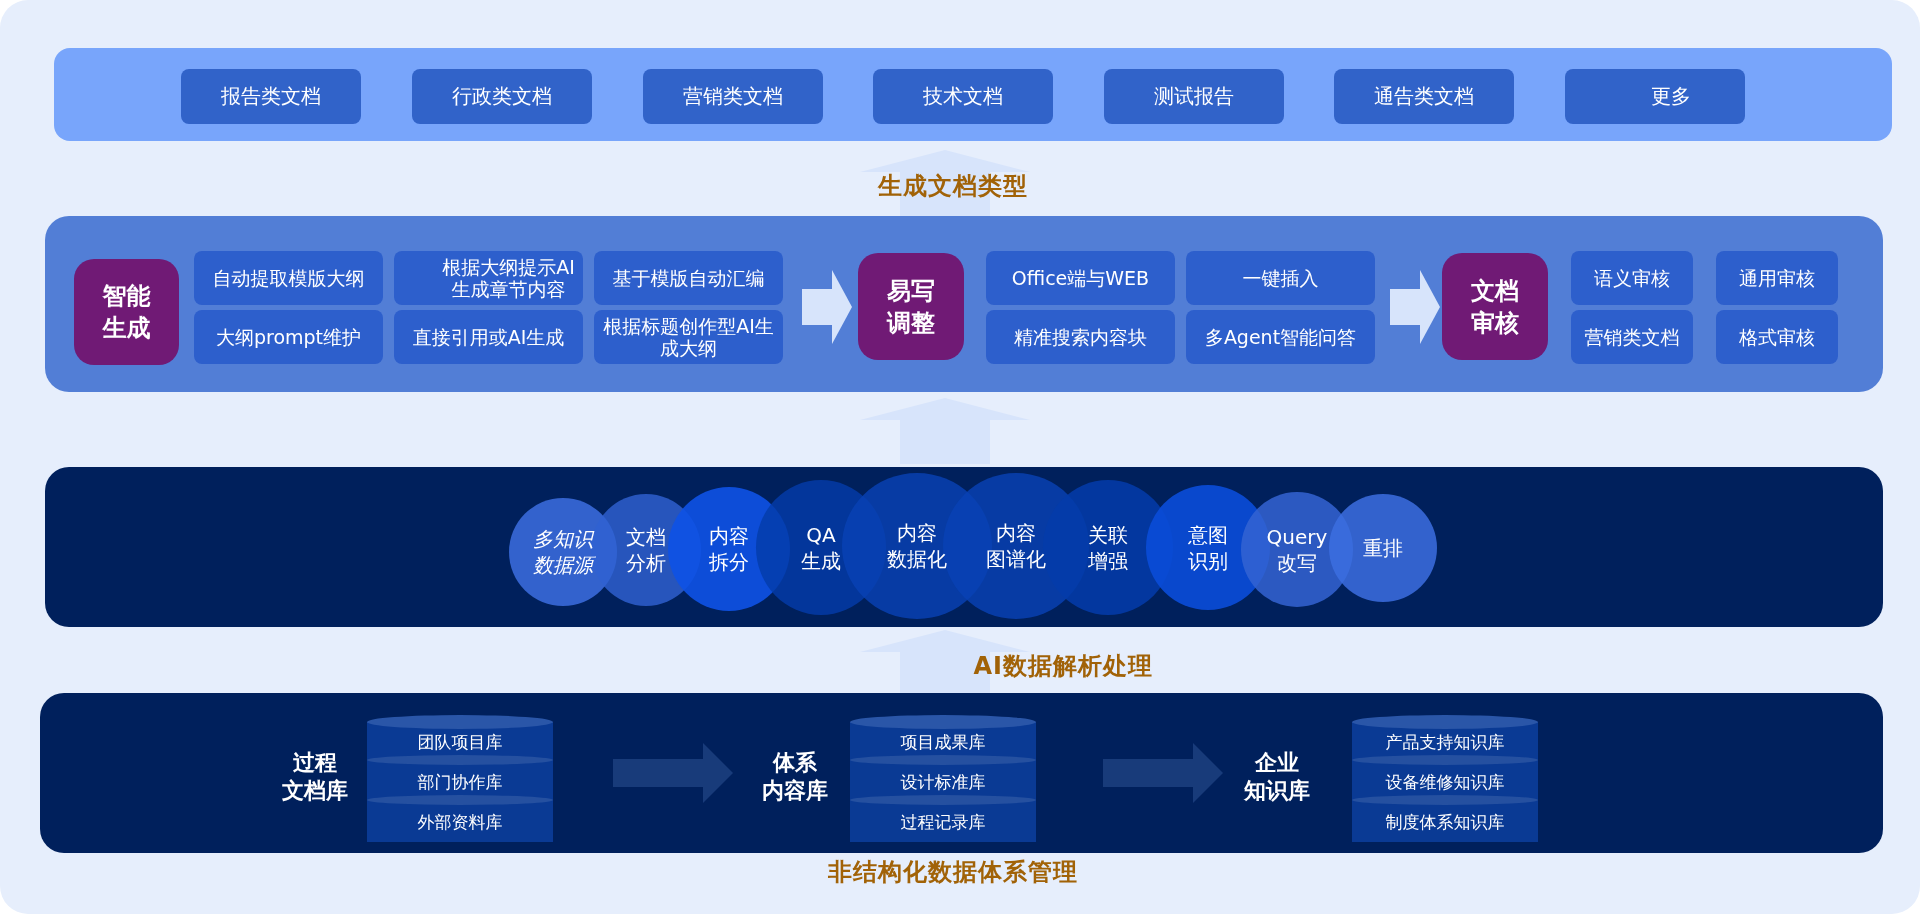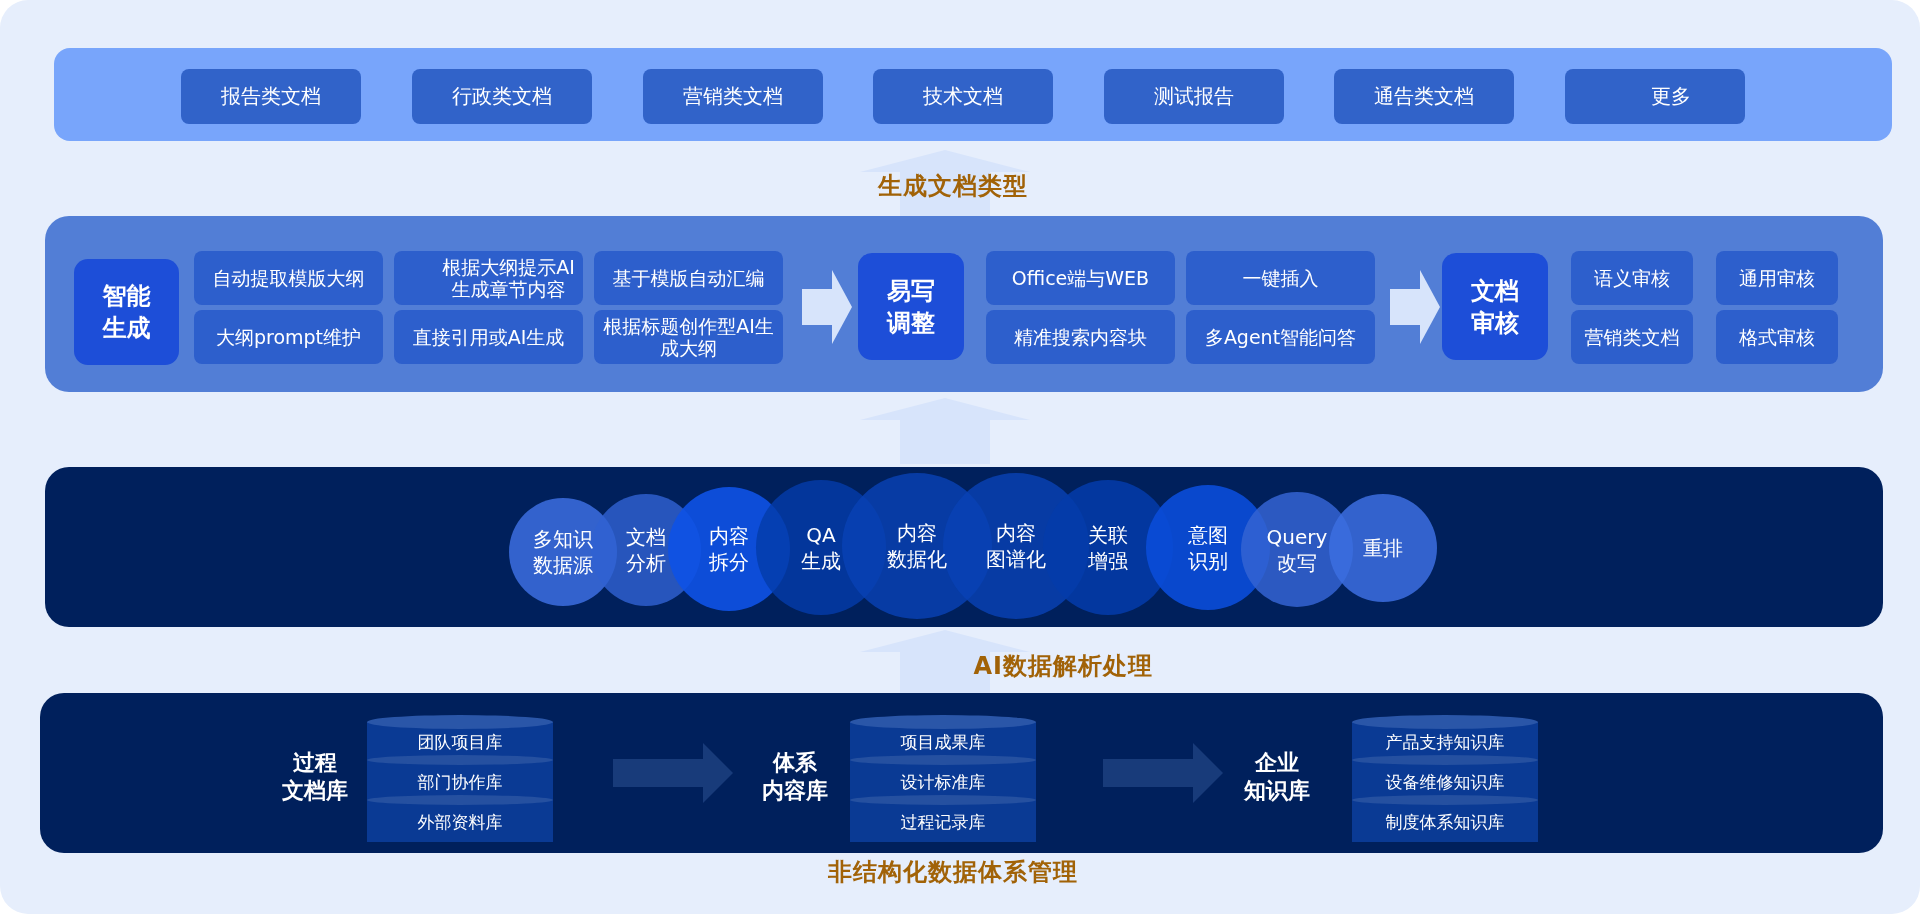"智能" .red-block { background: #1d4ed8 -> #701a75; border-radius: 14px -> 20px }
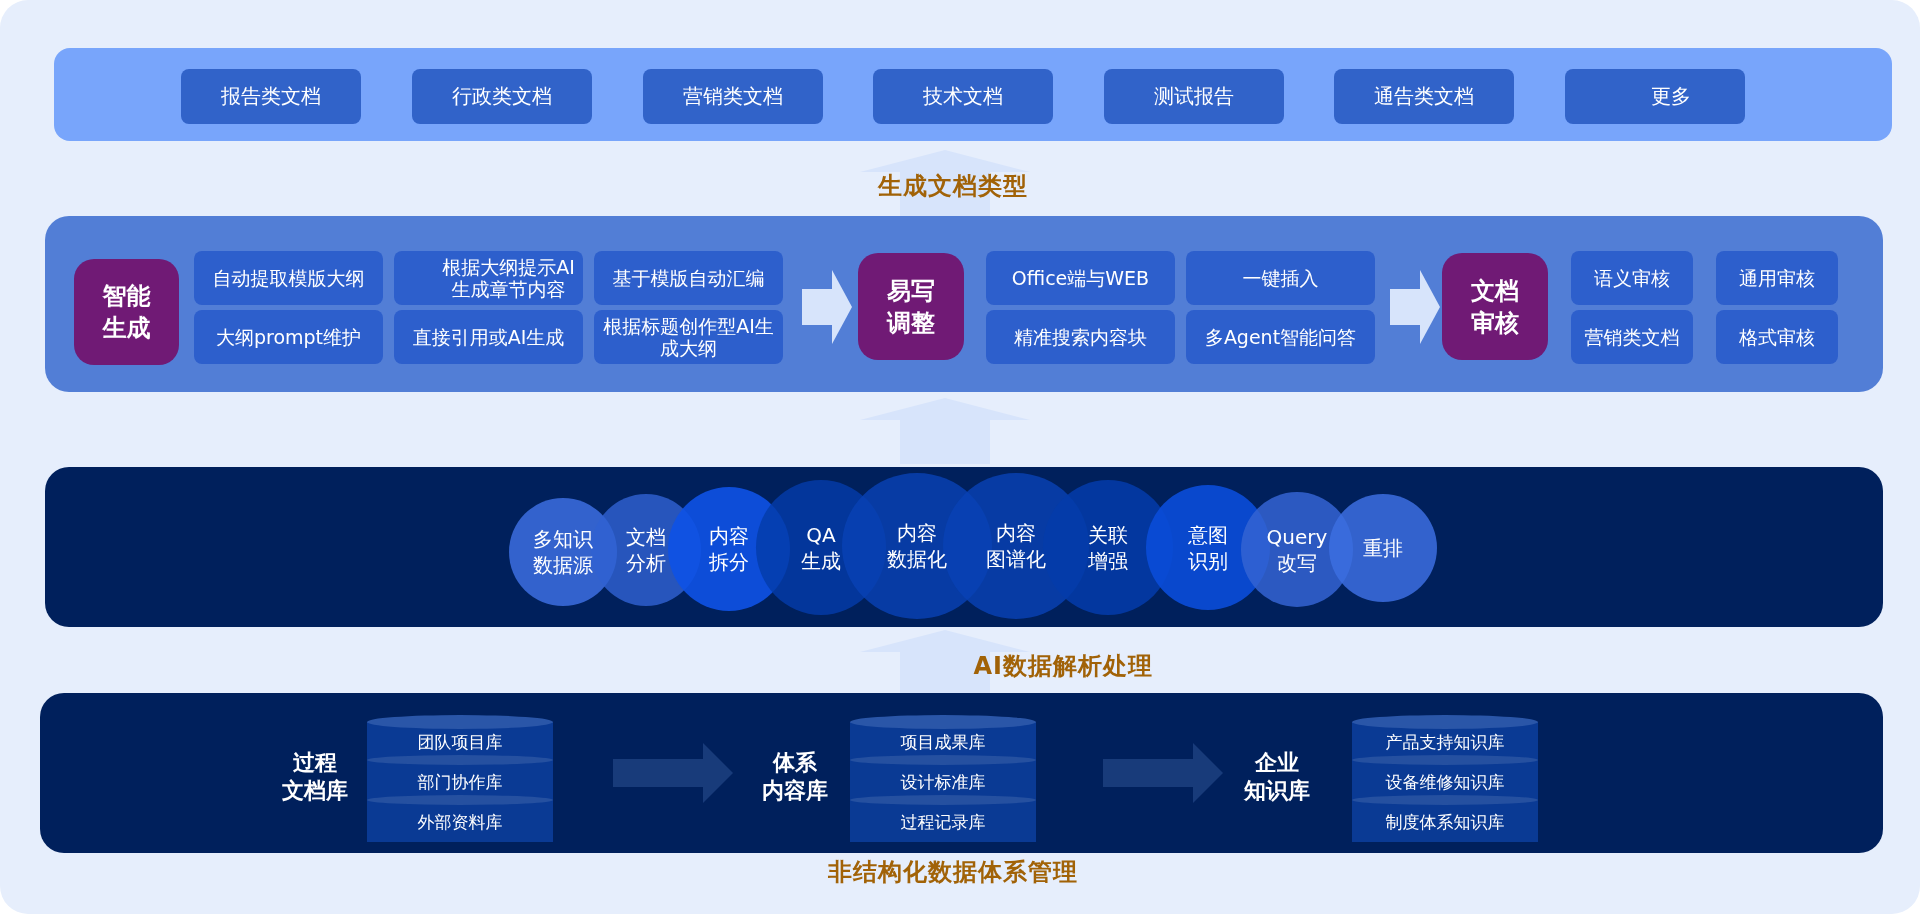"多知识" div.bubble { font-style: none -> italic }
